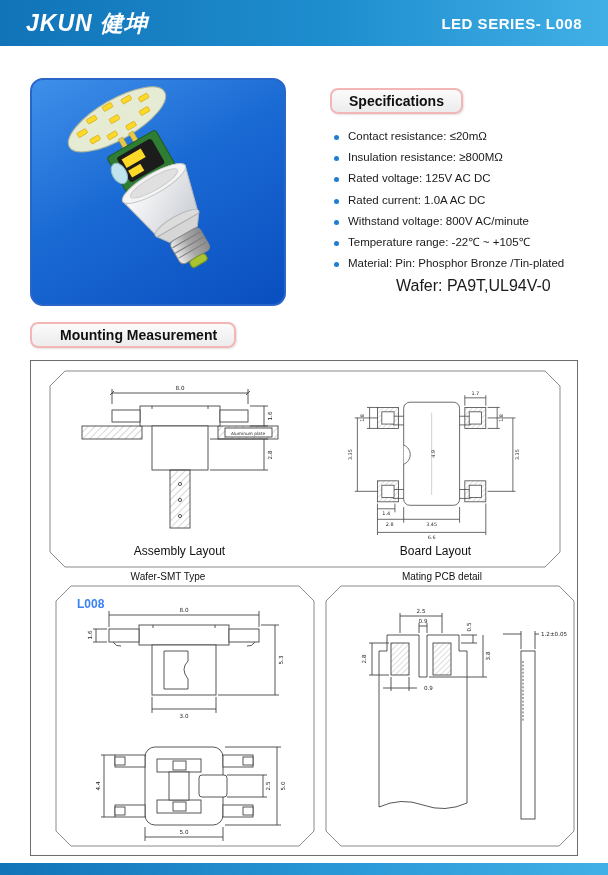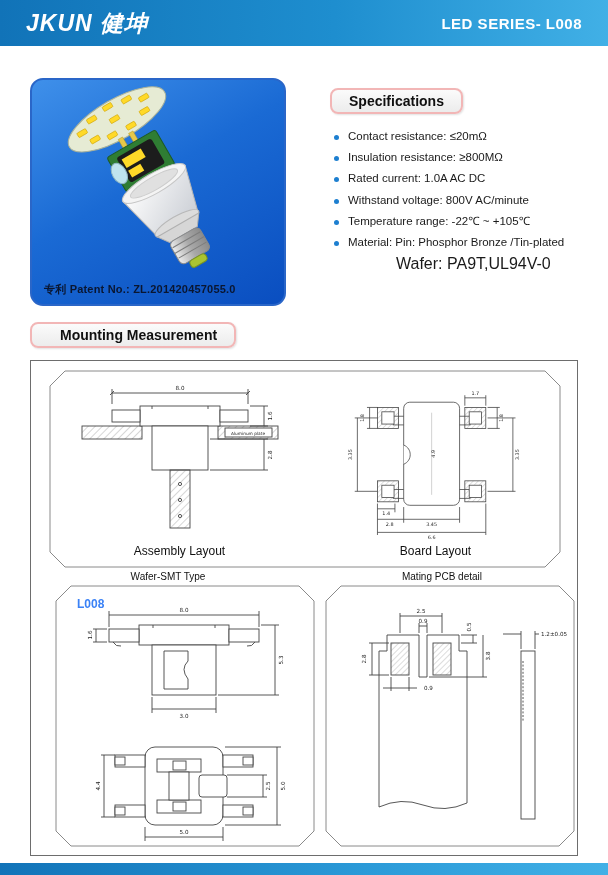"Rated voltage: 125V AC DC" li { html: none -> <li> <span></span> <span>Rated voltage: 125V AC DC</span> </li> }
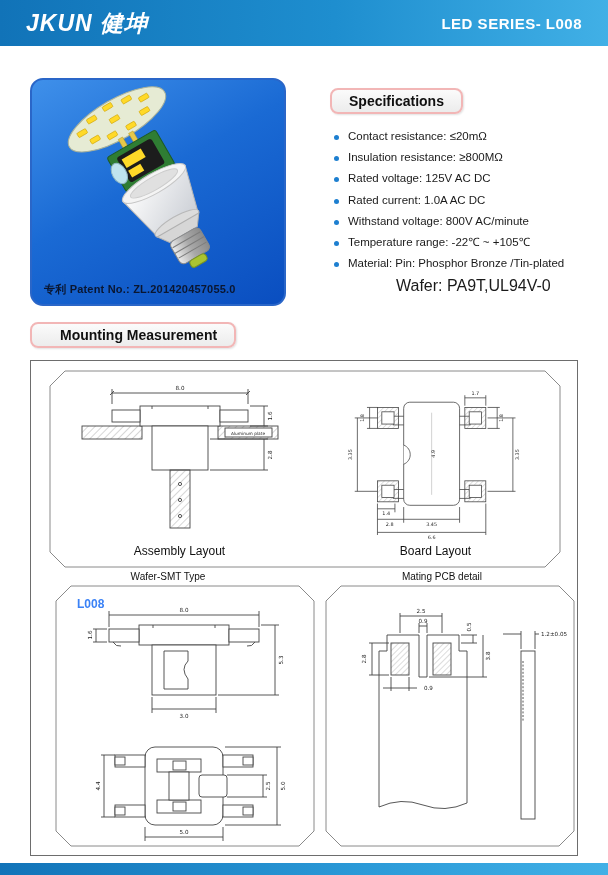"专利 Patent No.: ZL.201420457055.0" div.patent { html: <div>专利 Patent No.: ZL.201420457055.0</div> -> none }
